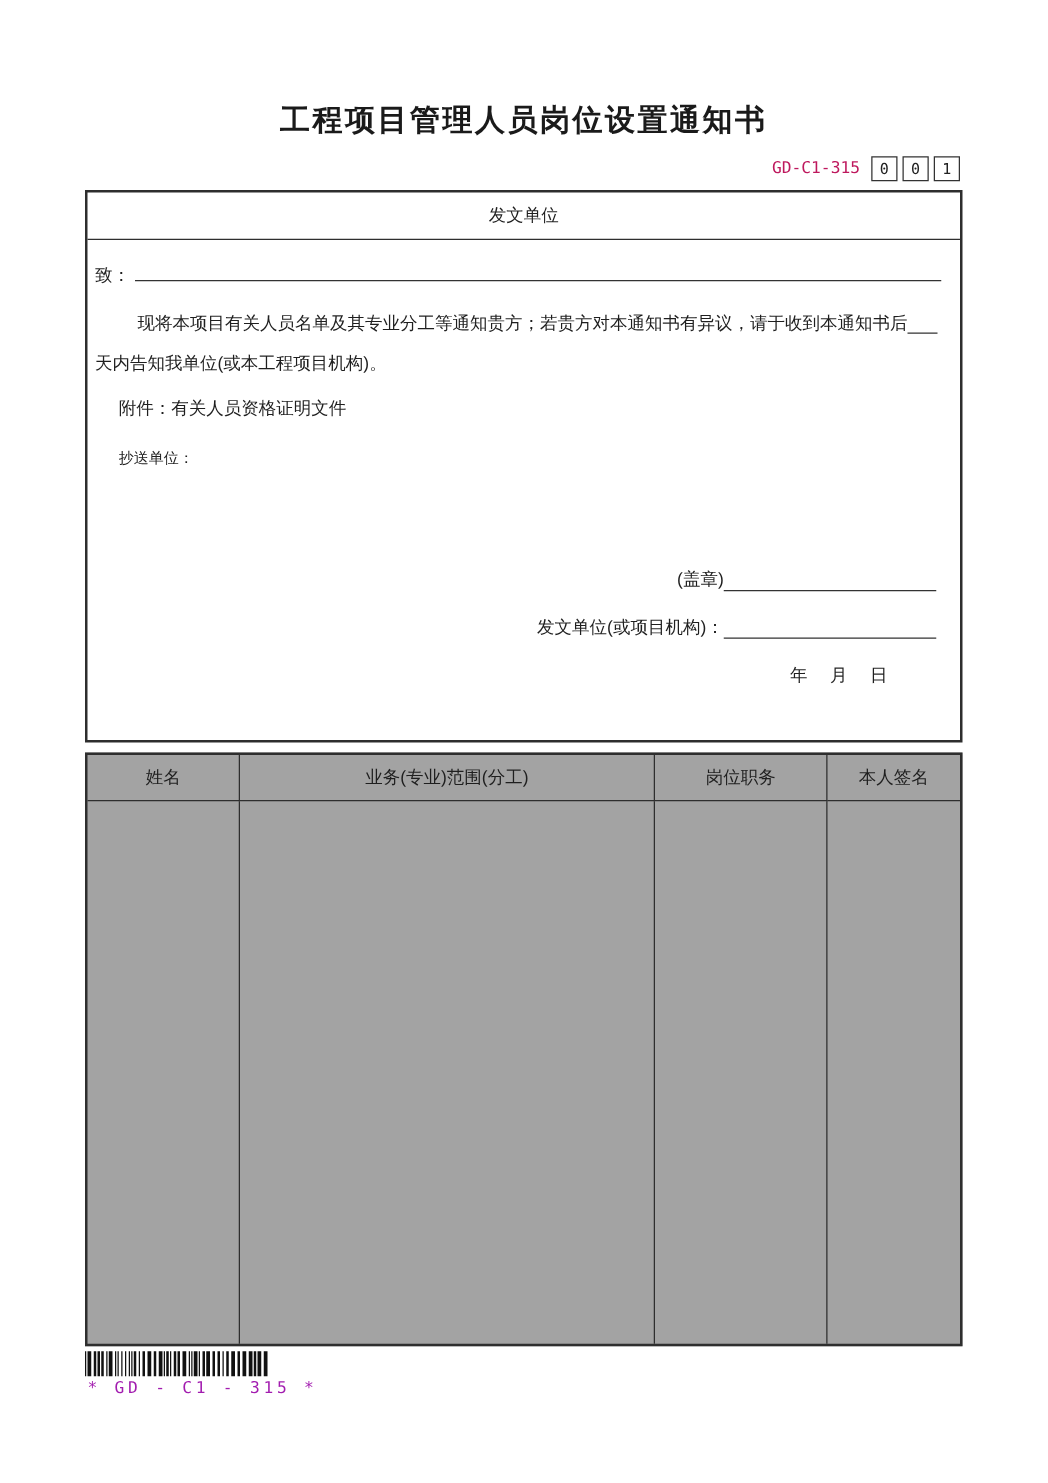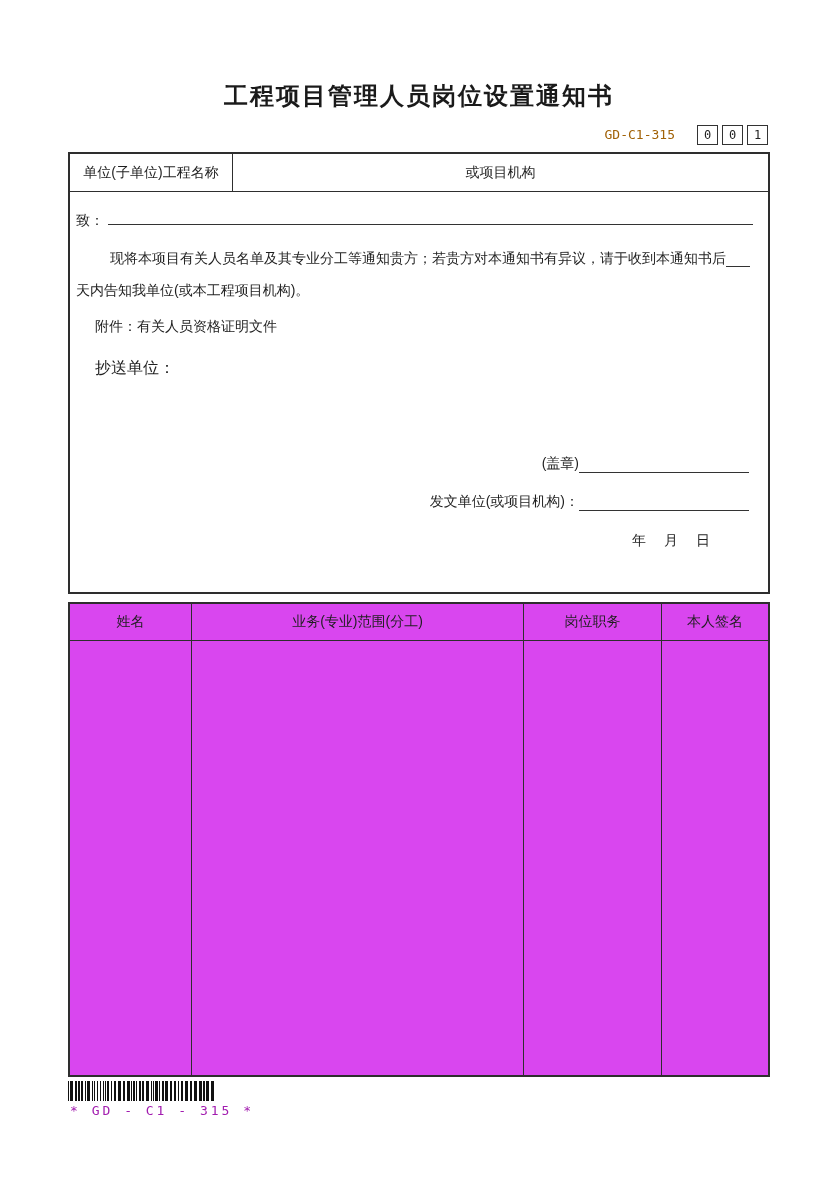"GD-C1-315" .code-label { color: #a16207 -> #be185d; margin-right: 18px -> 5px }
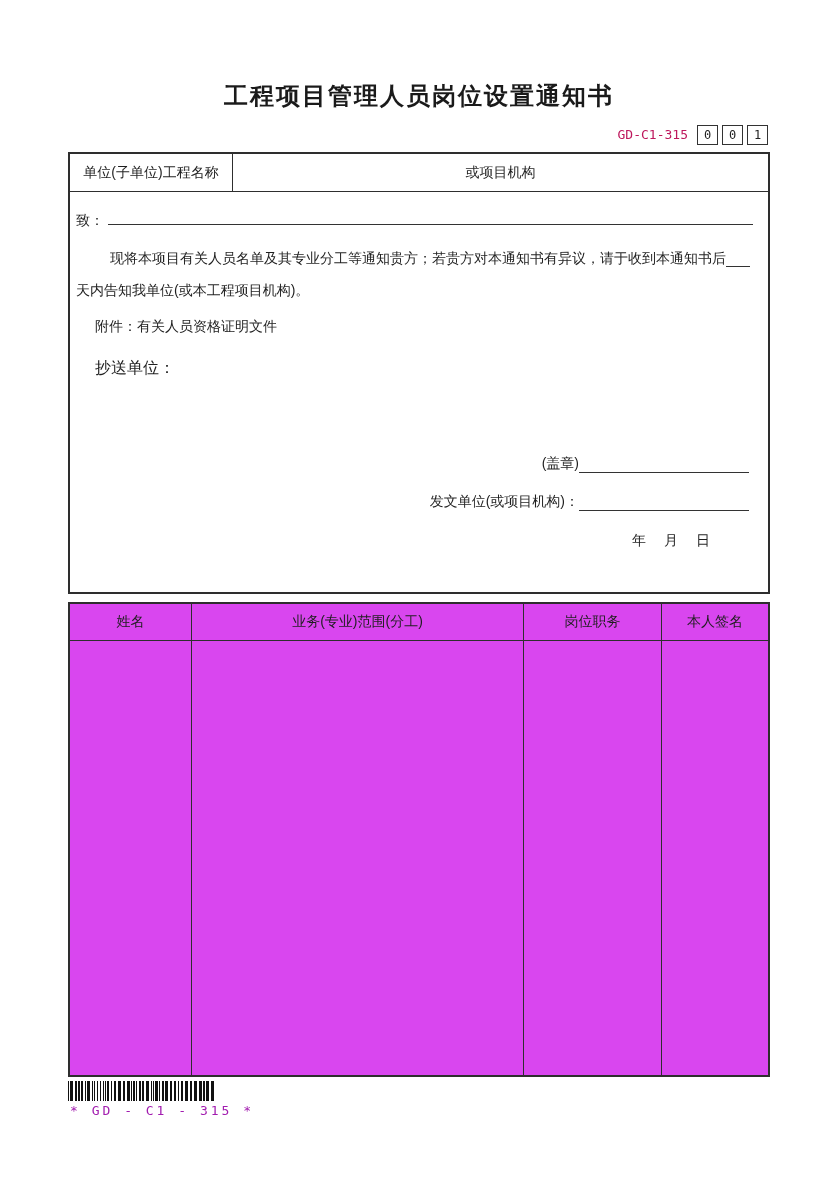"单位(子单位)工程名称" div.info-label { html: <div>单位(子单位)工程名称</div> -> none }
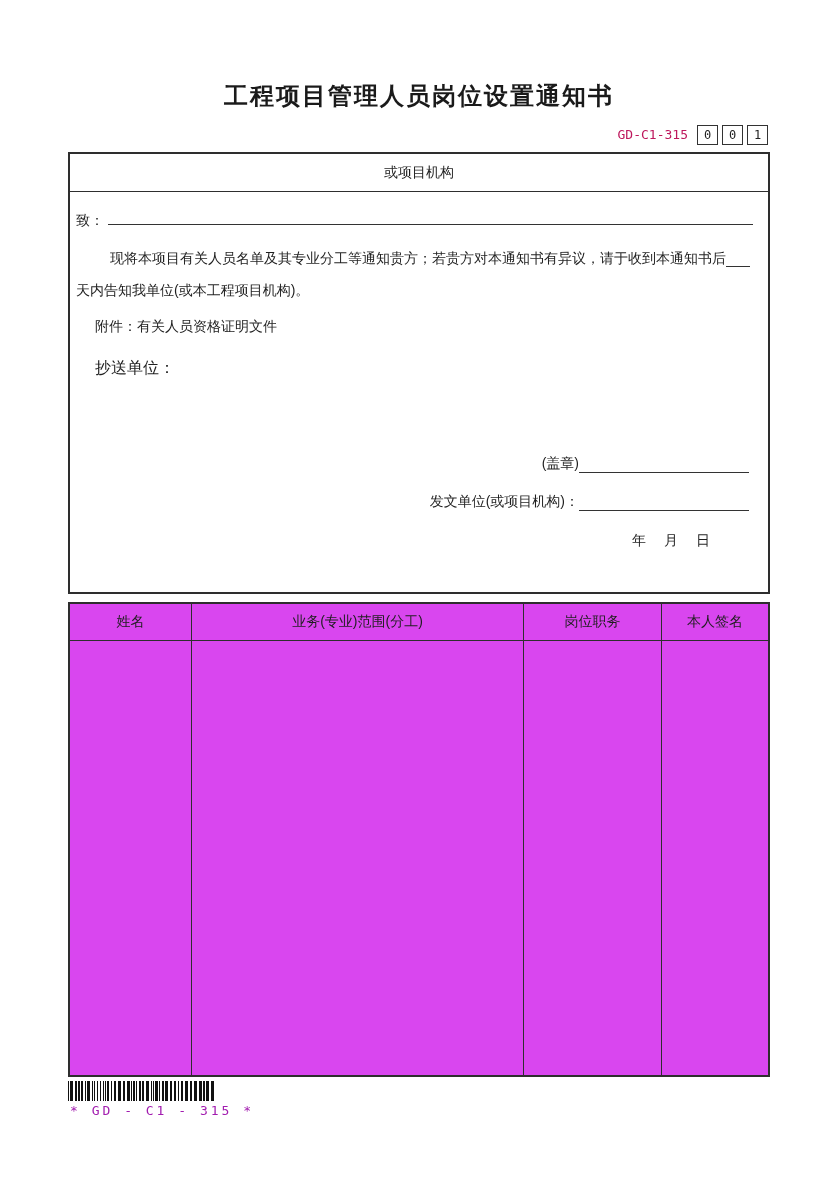"或项目机构" div.info-value { text: 或项目机构 -> 发文单位 }
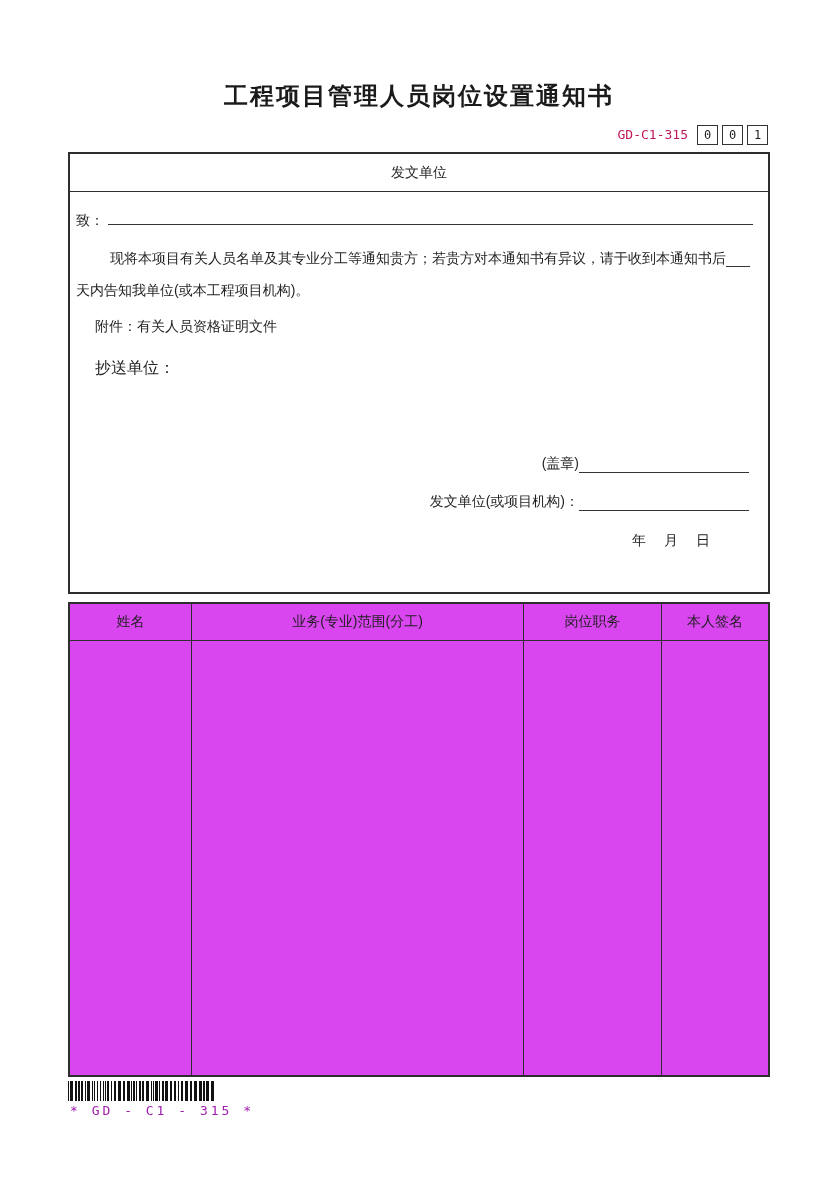"抄送单位：" .cc-line { font-size: 16px -> 12px }
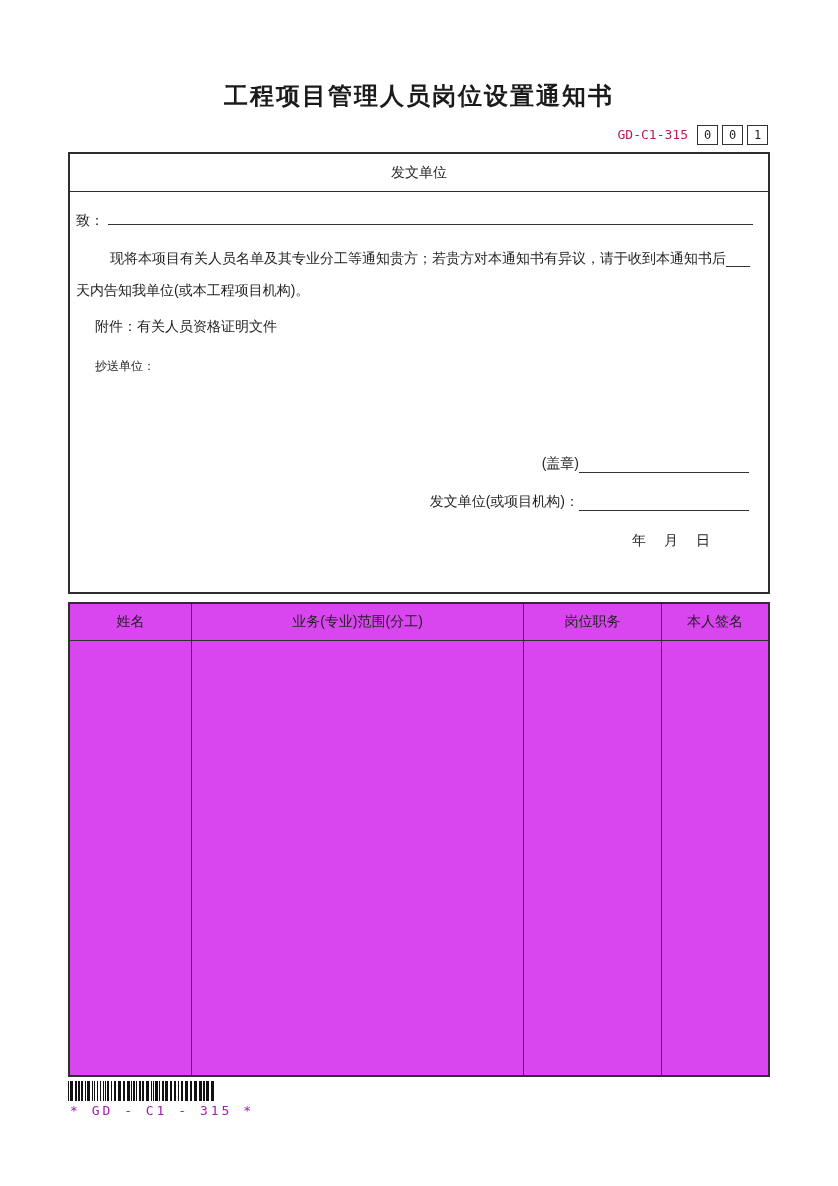"姓名" .roster { background: #d946ef -> #a3a3a3 }
